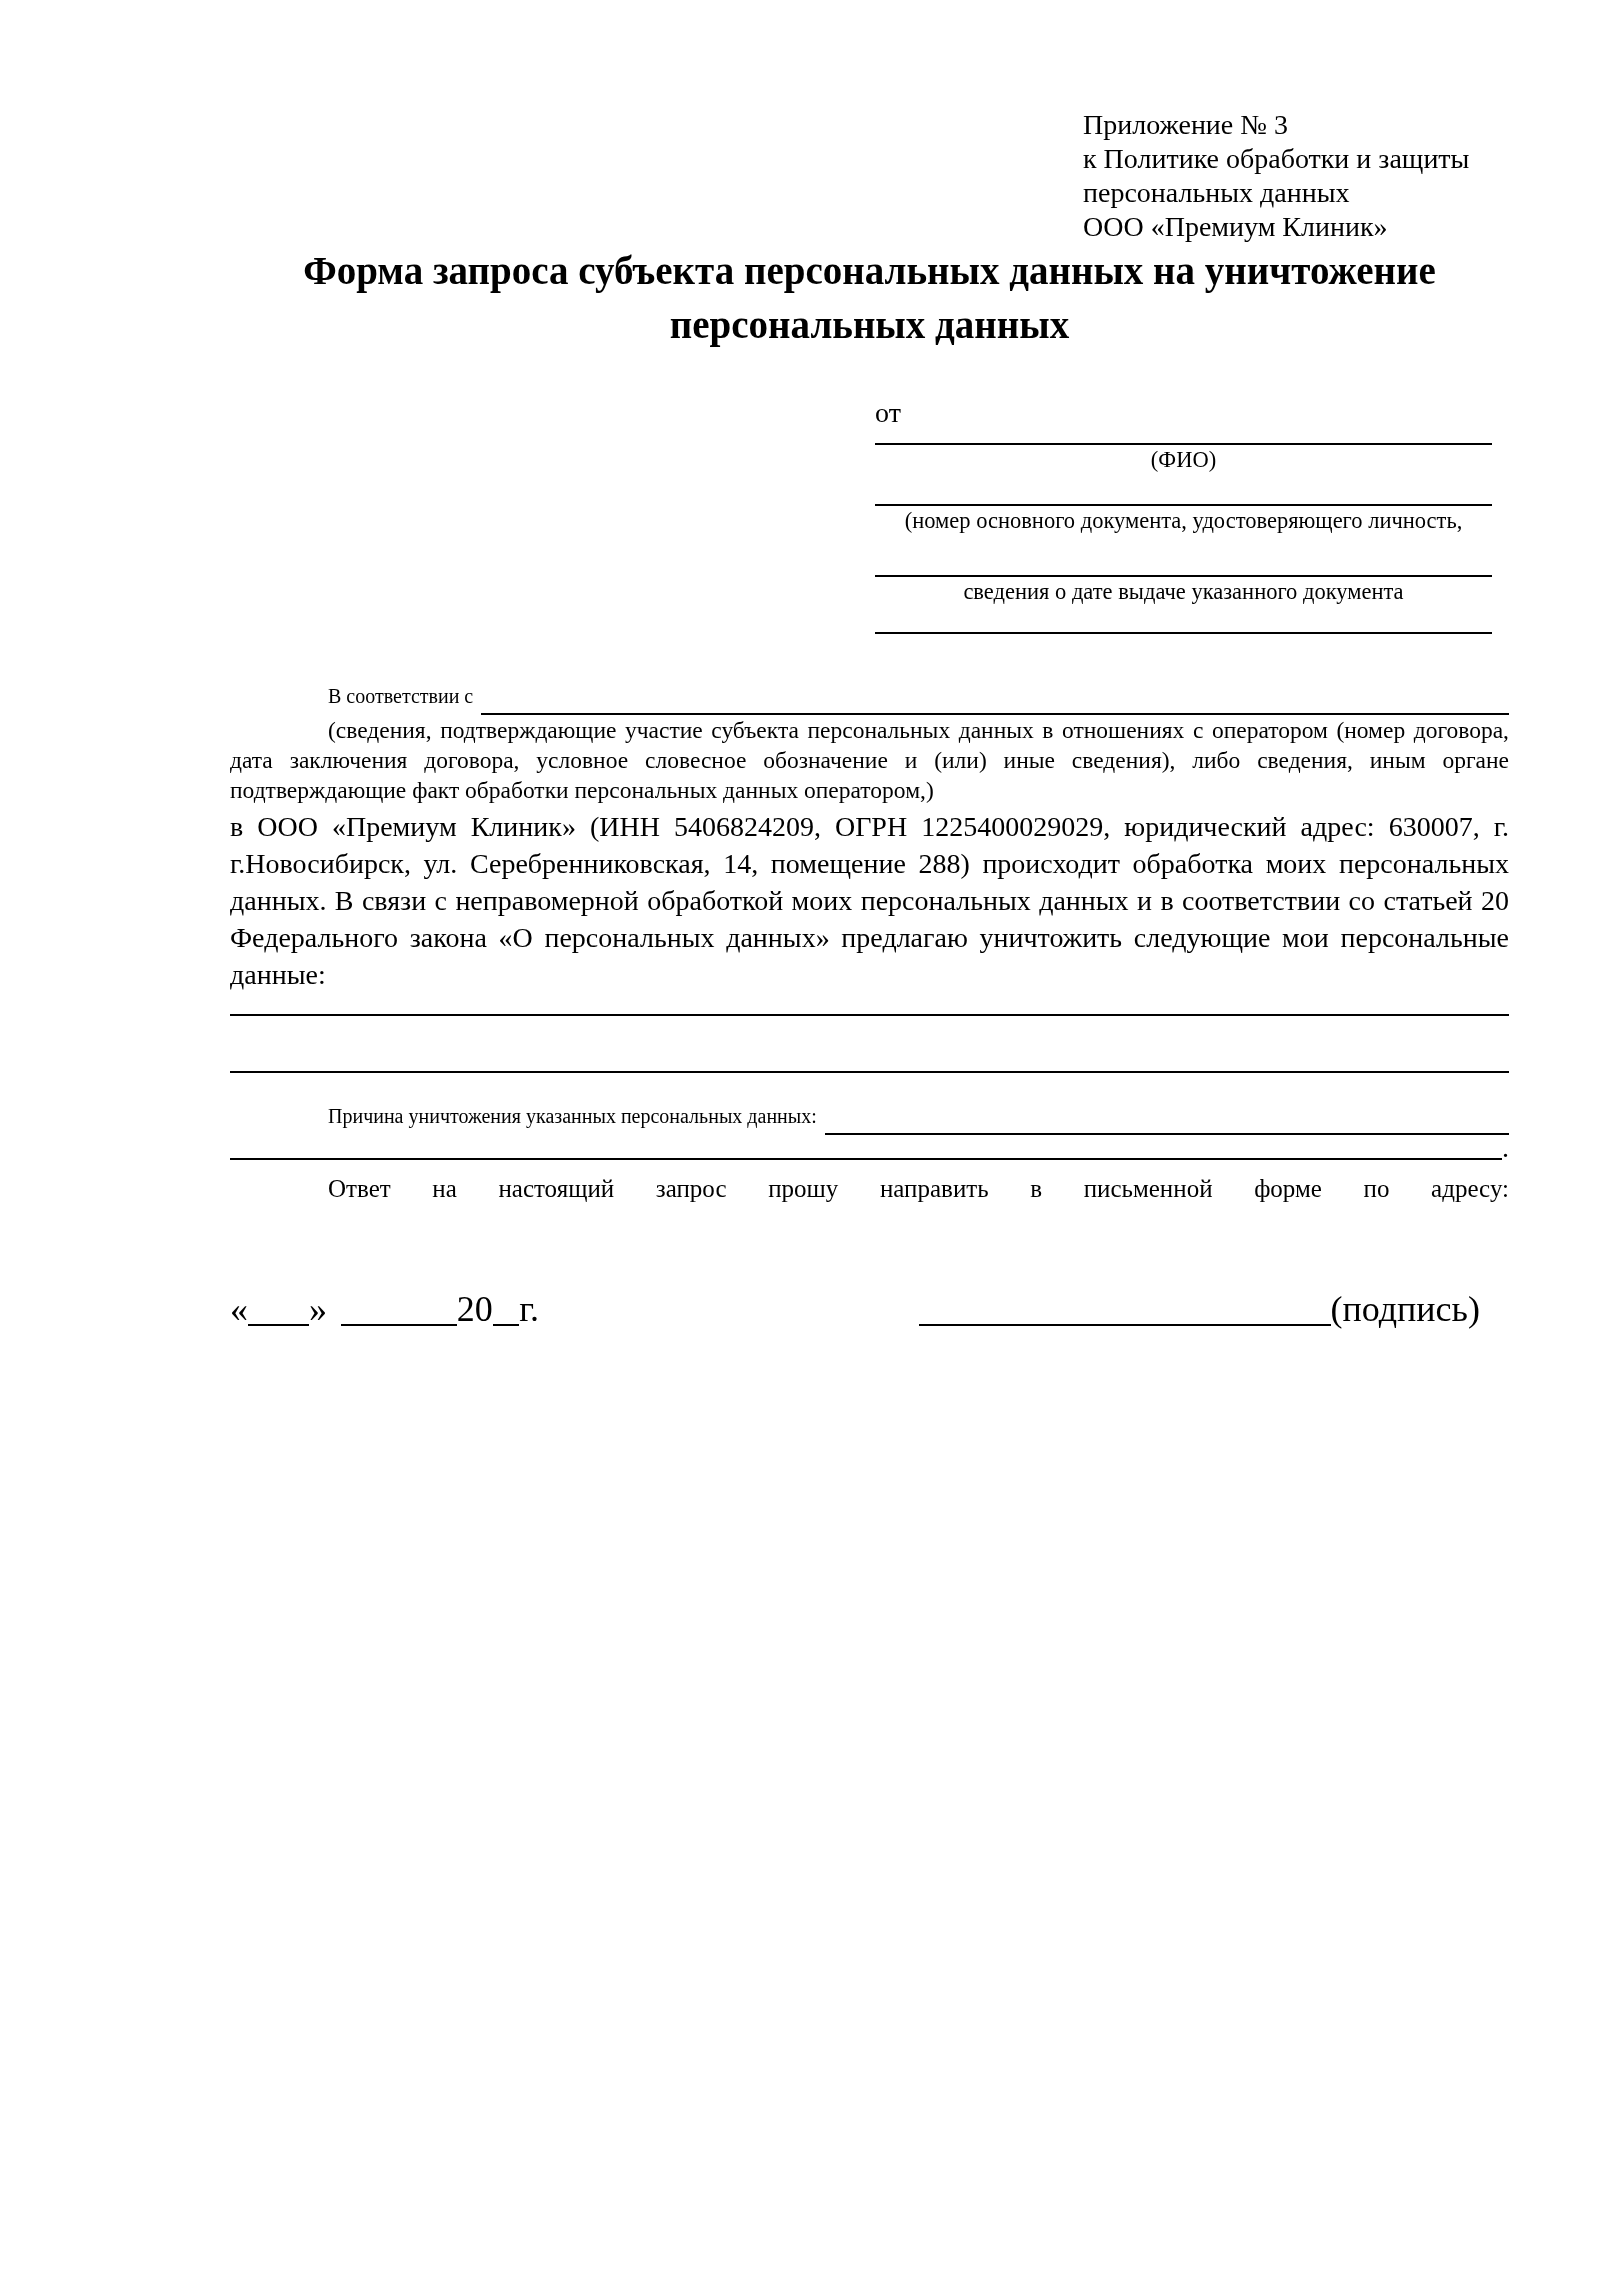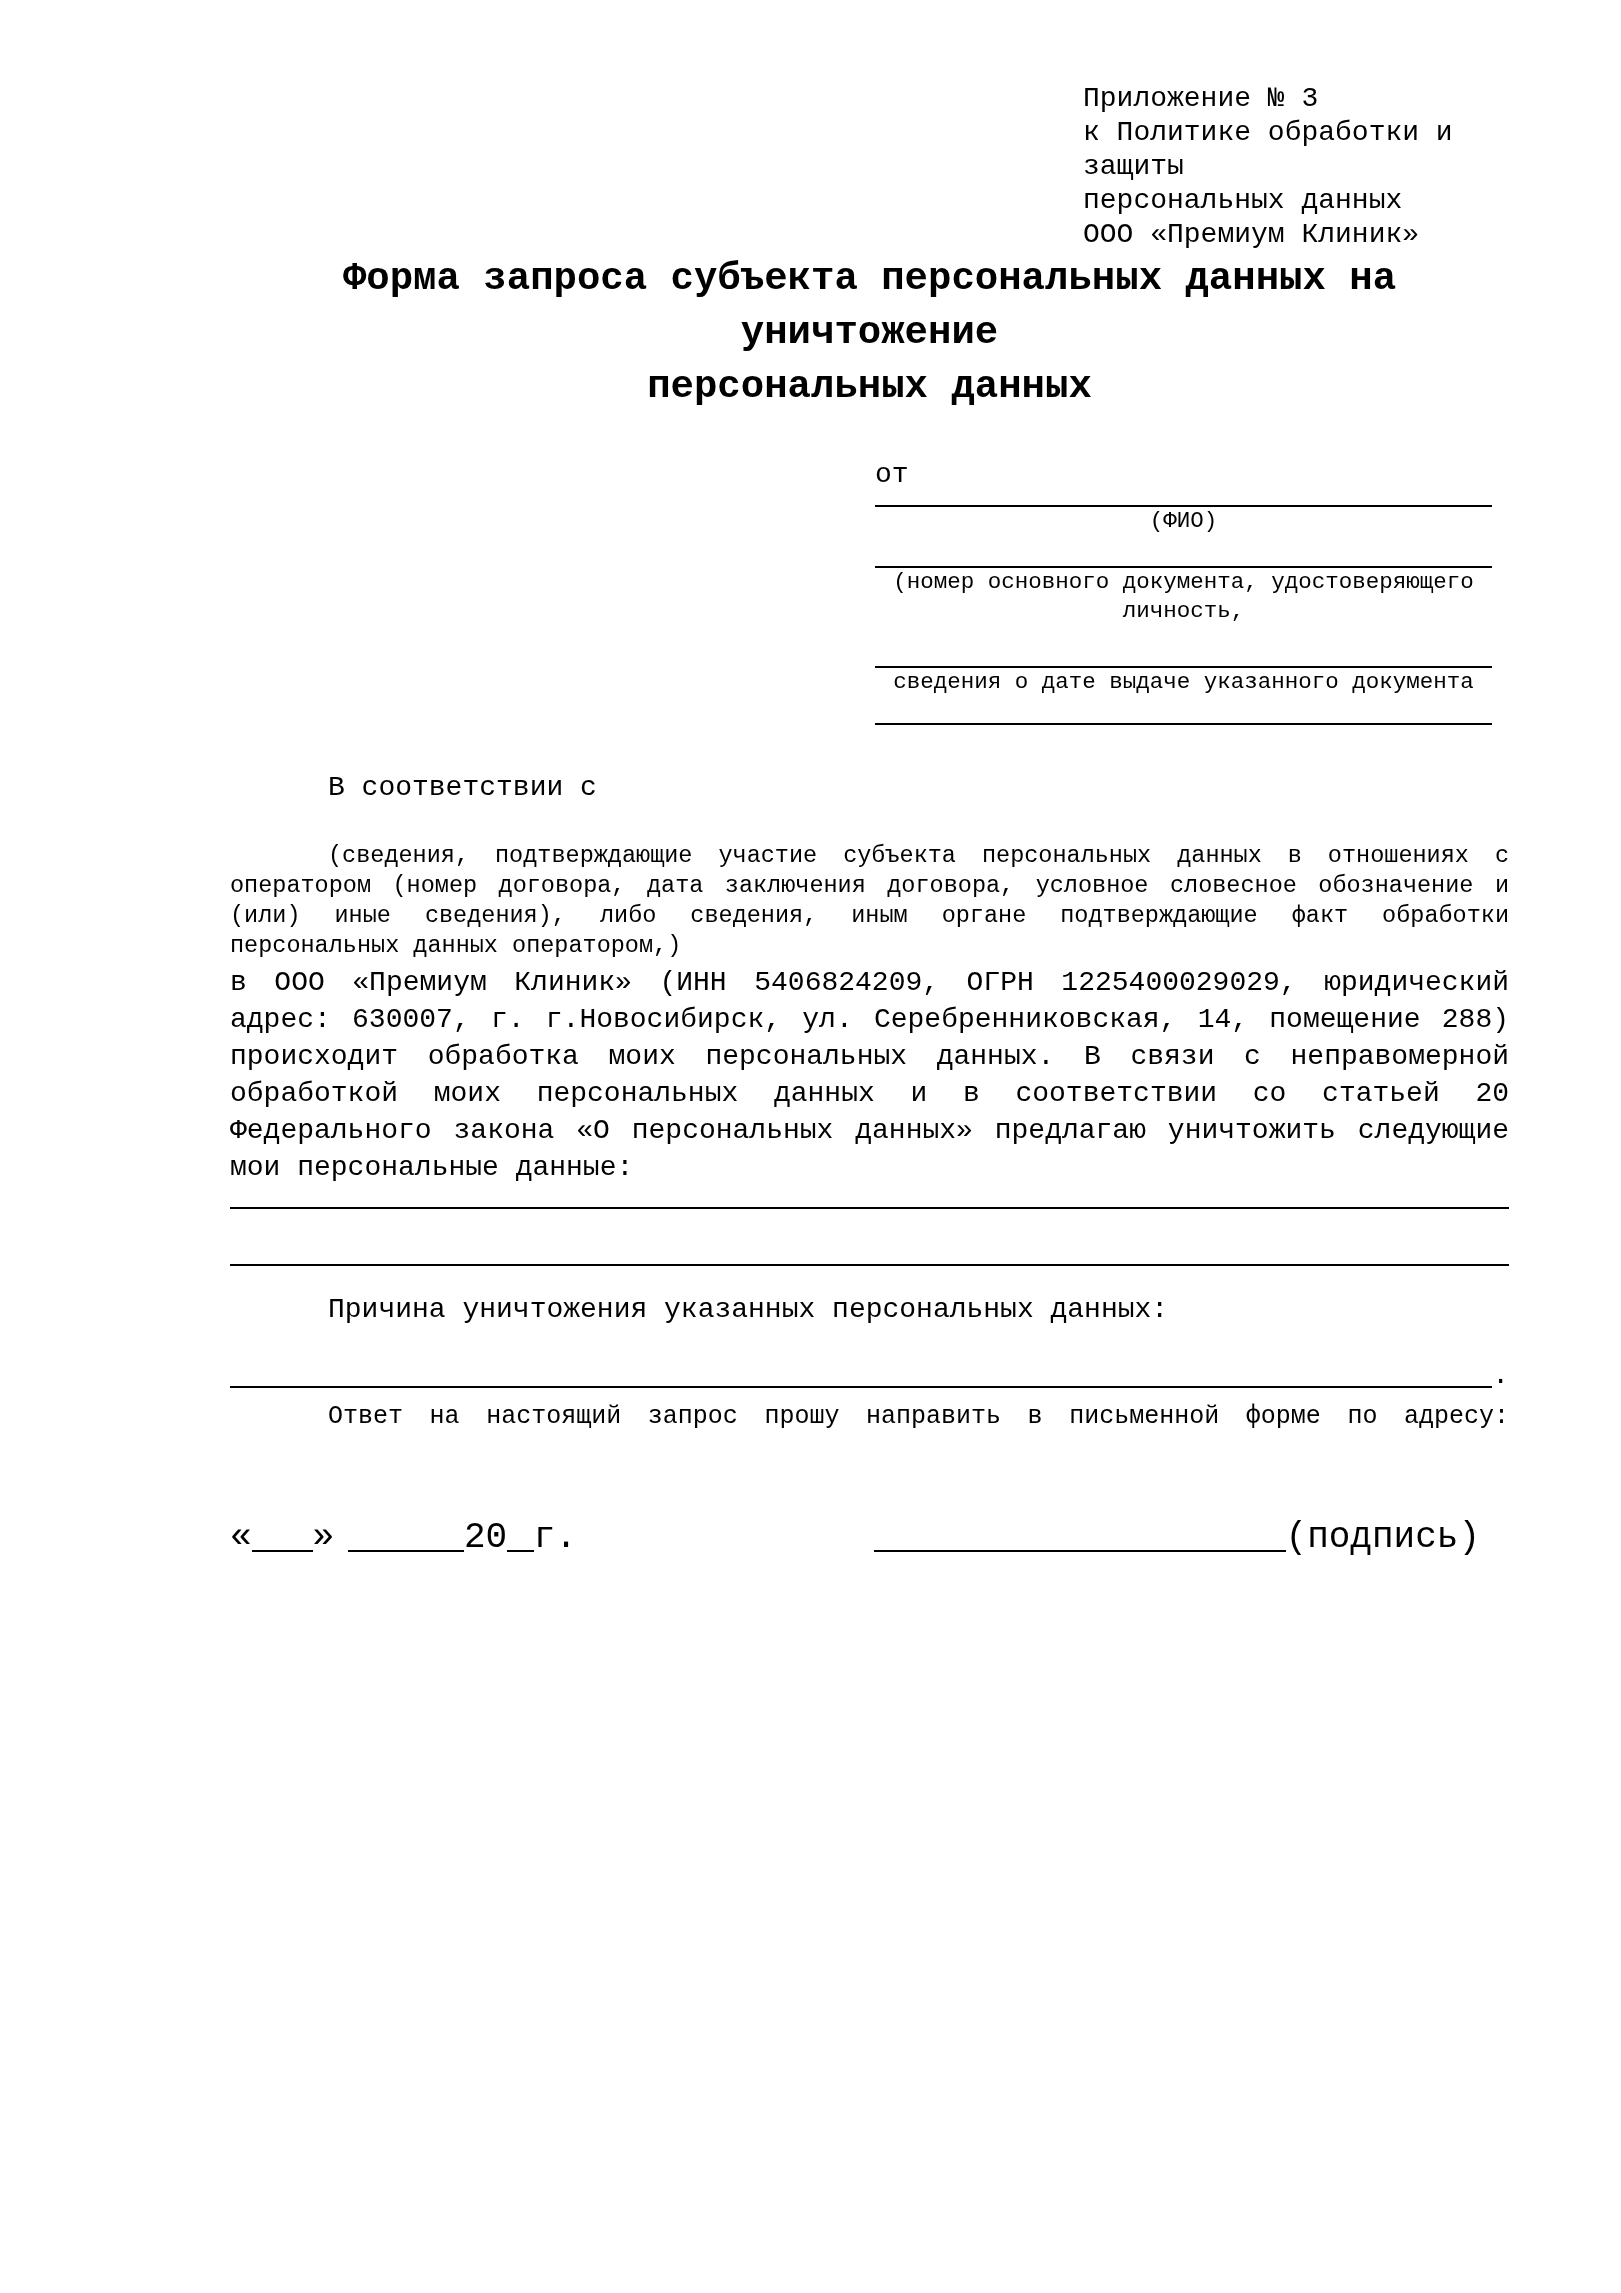"Приложение № 3" .page { font-family: Liberation Mono, monospace -> Liberation Serif, serif; padding: 82px 112px 0 230px -> 108px 112px 0 230px }
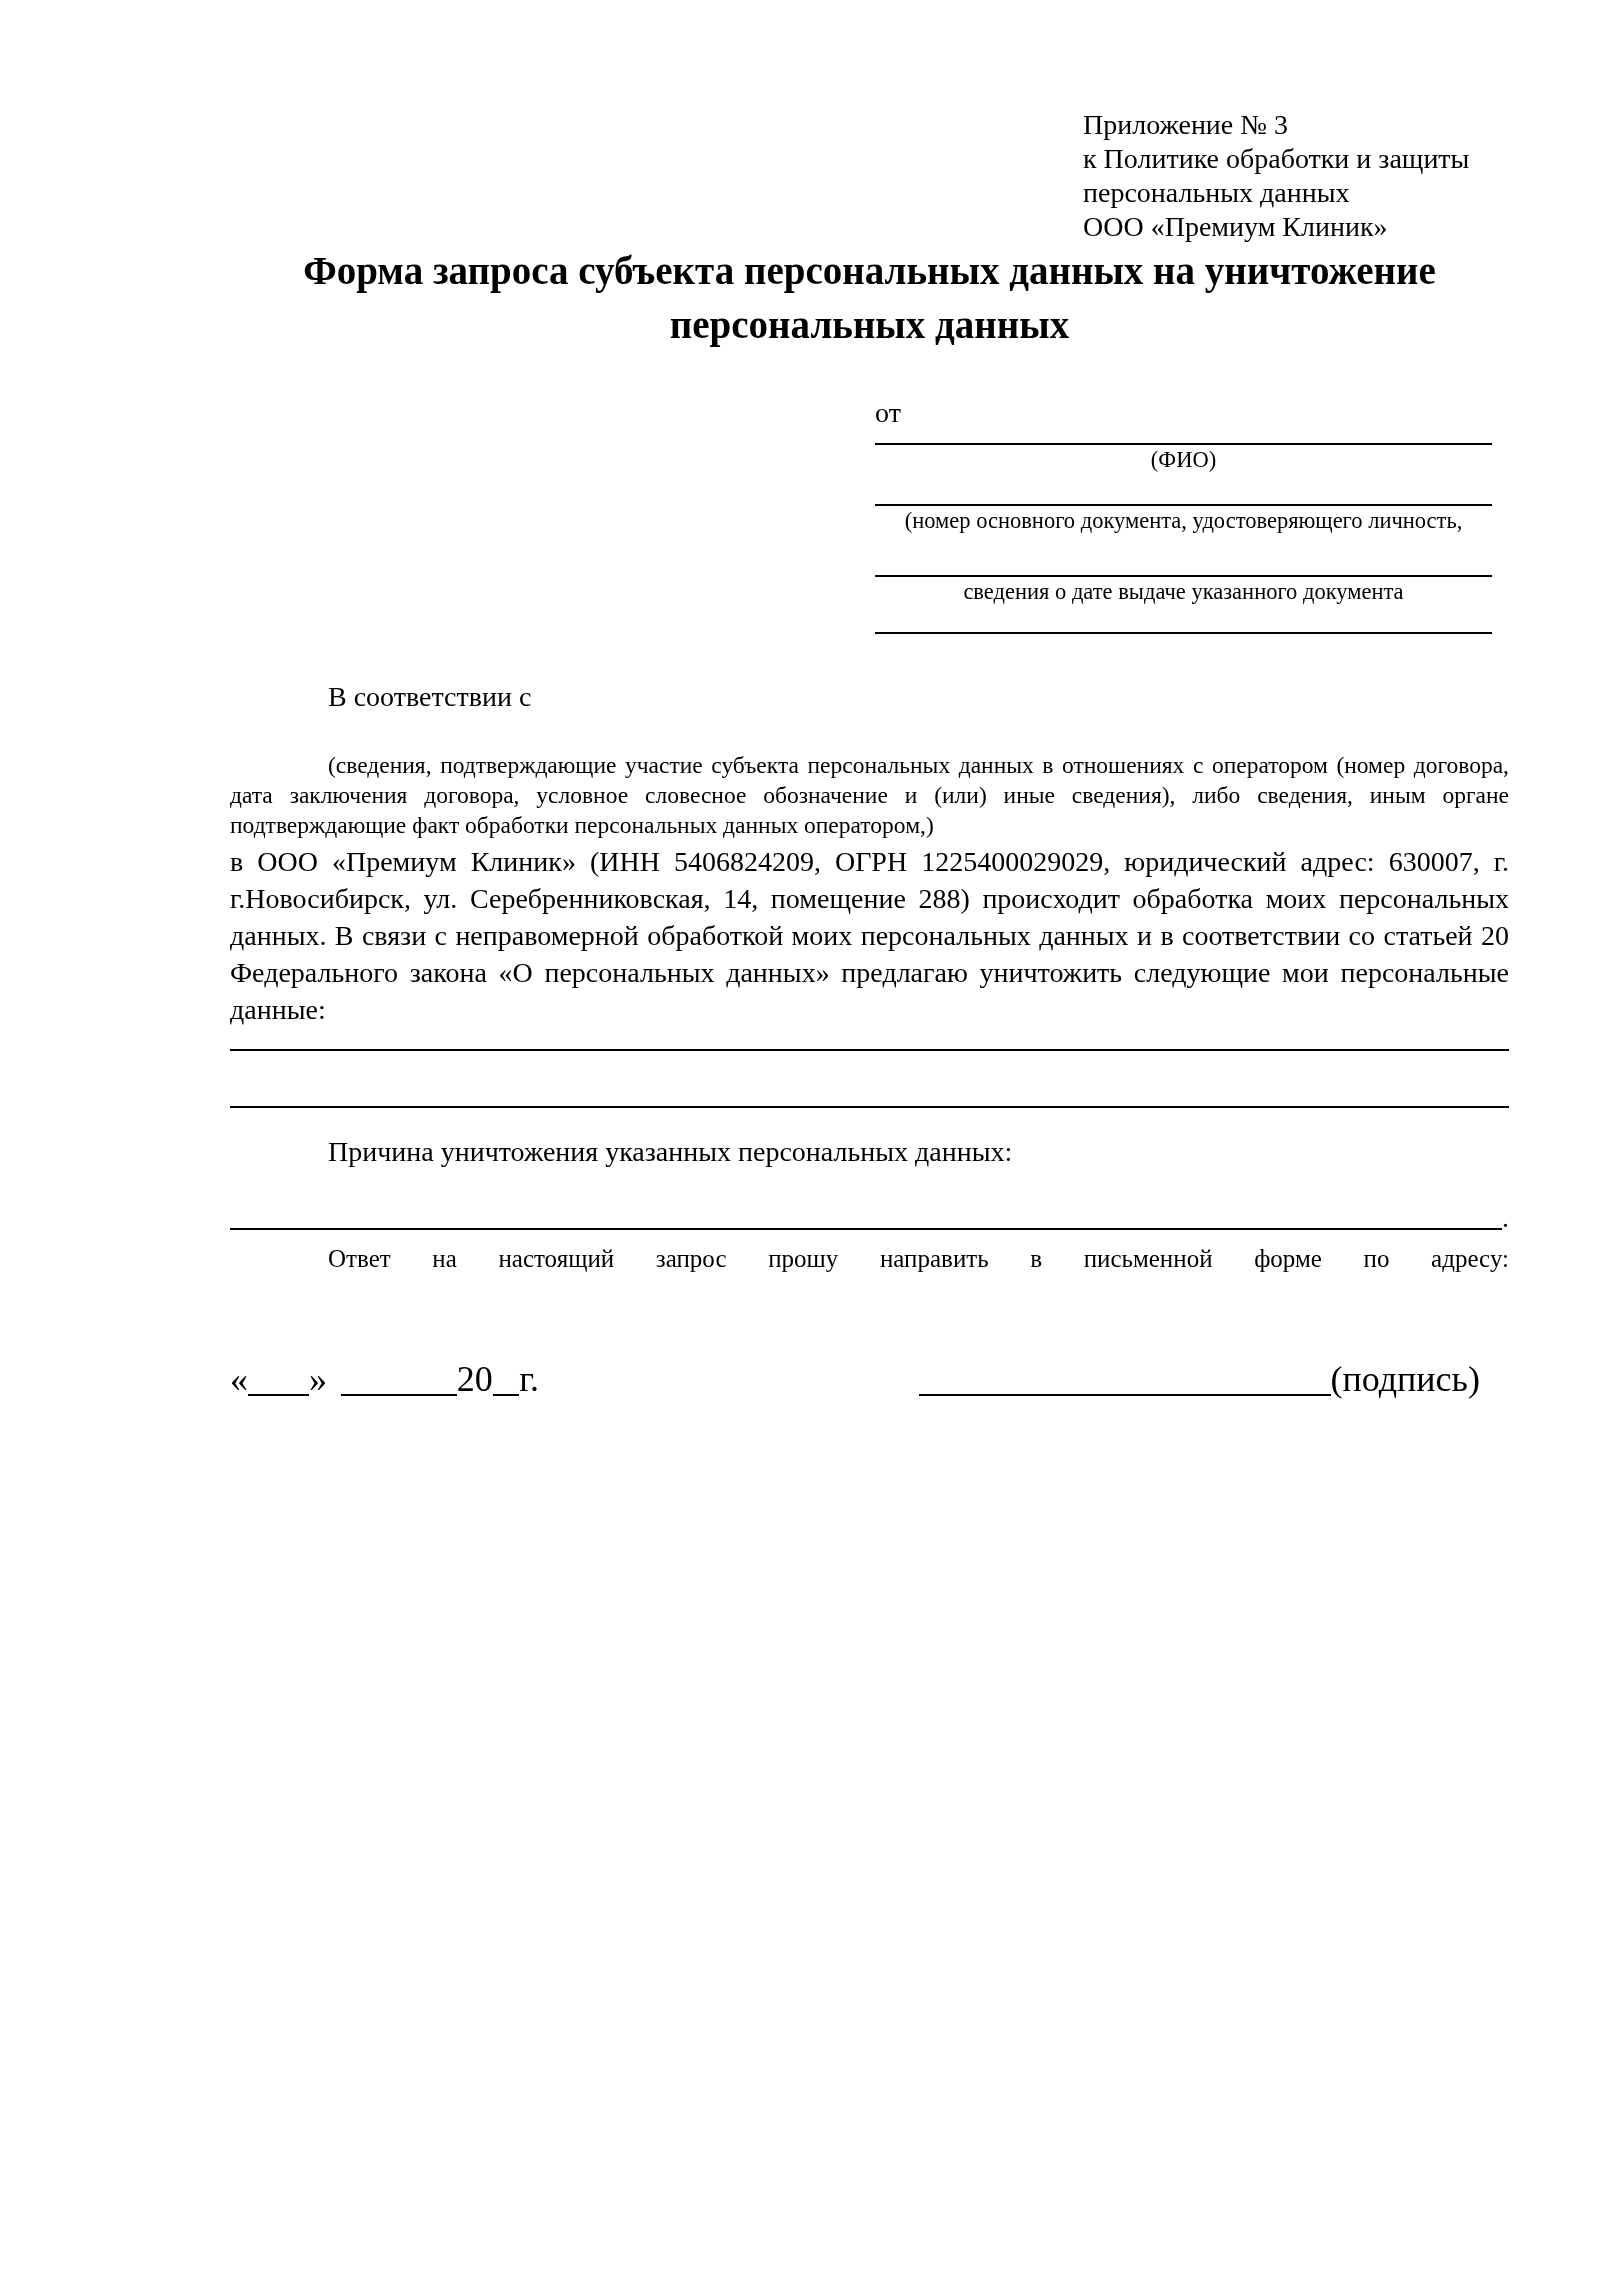"В соответствии с" .row { flex-direction: column -> none; font-size: 28px -> 20px }
